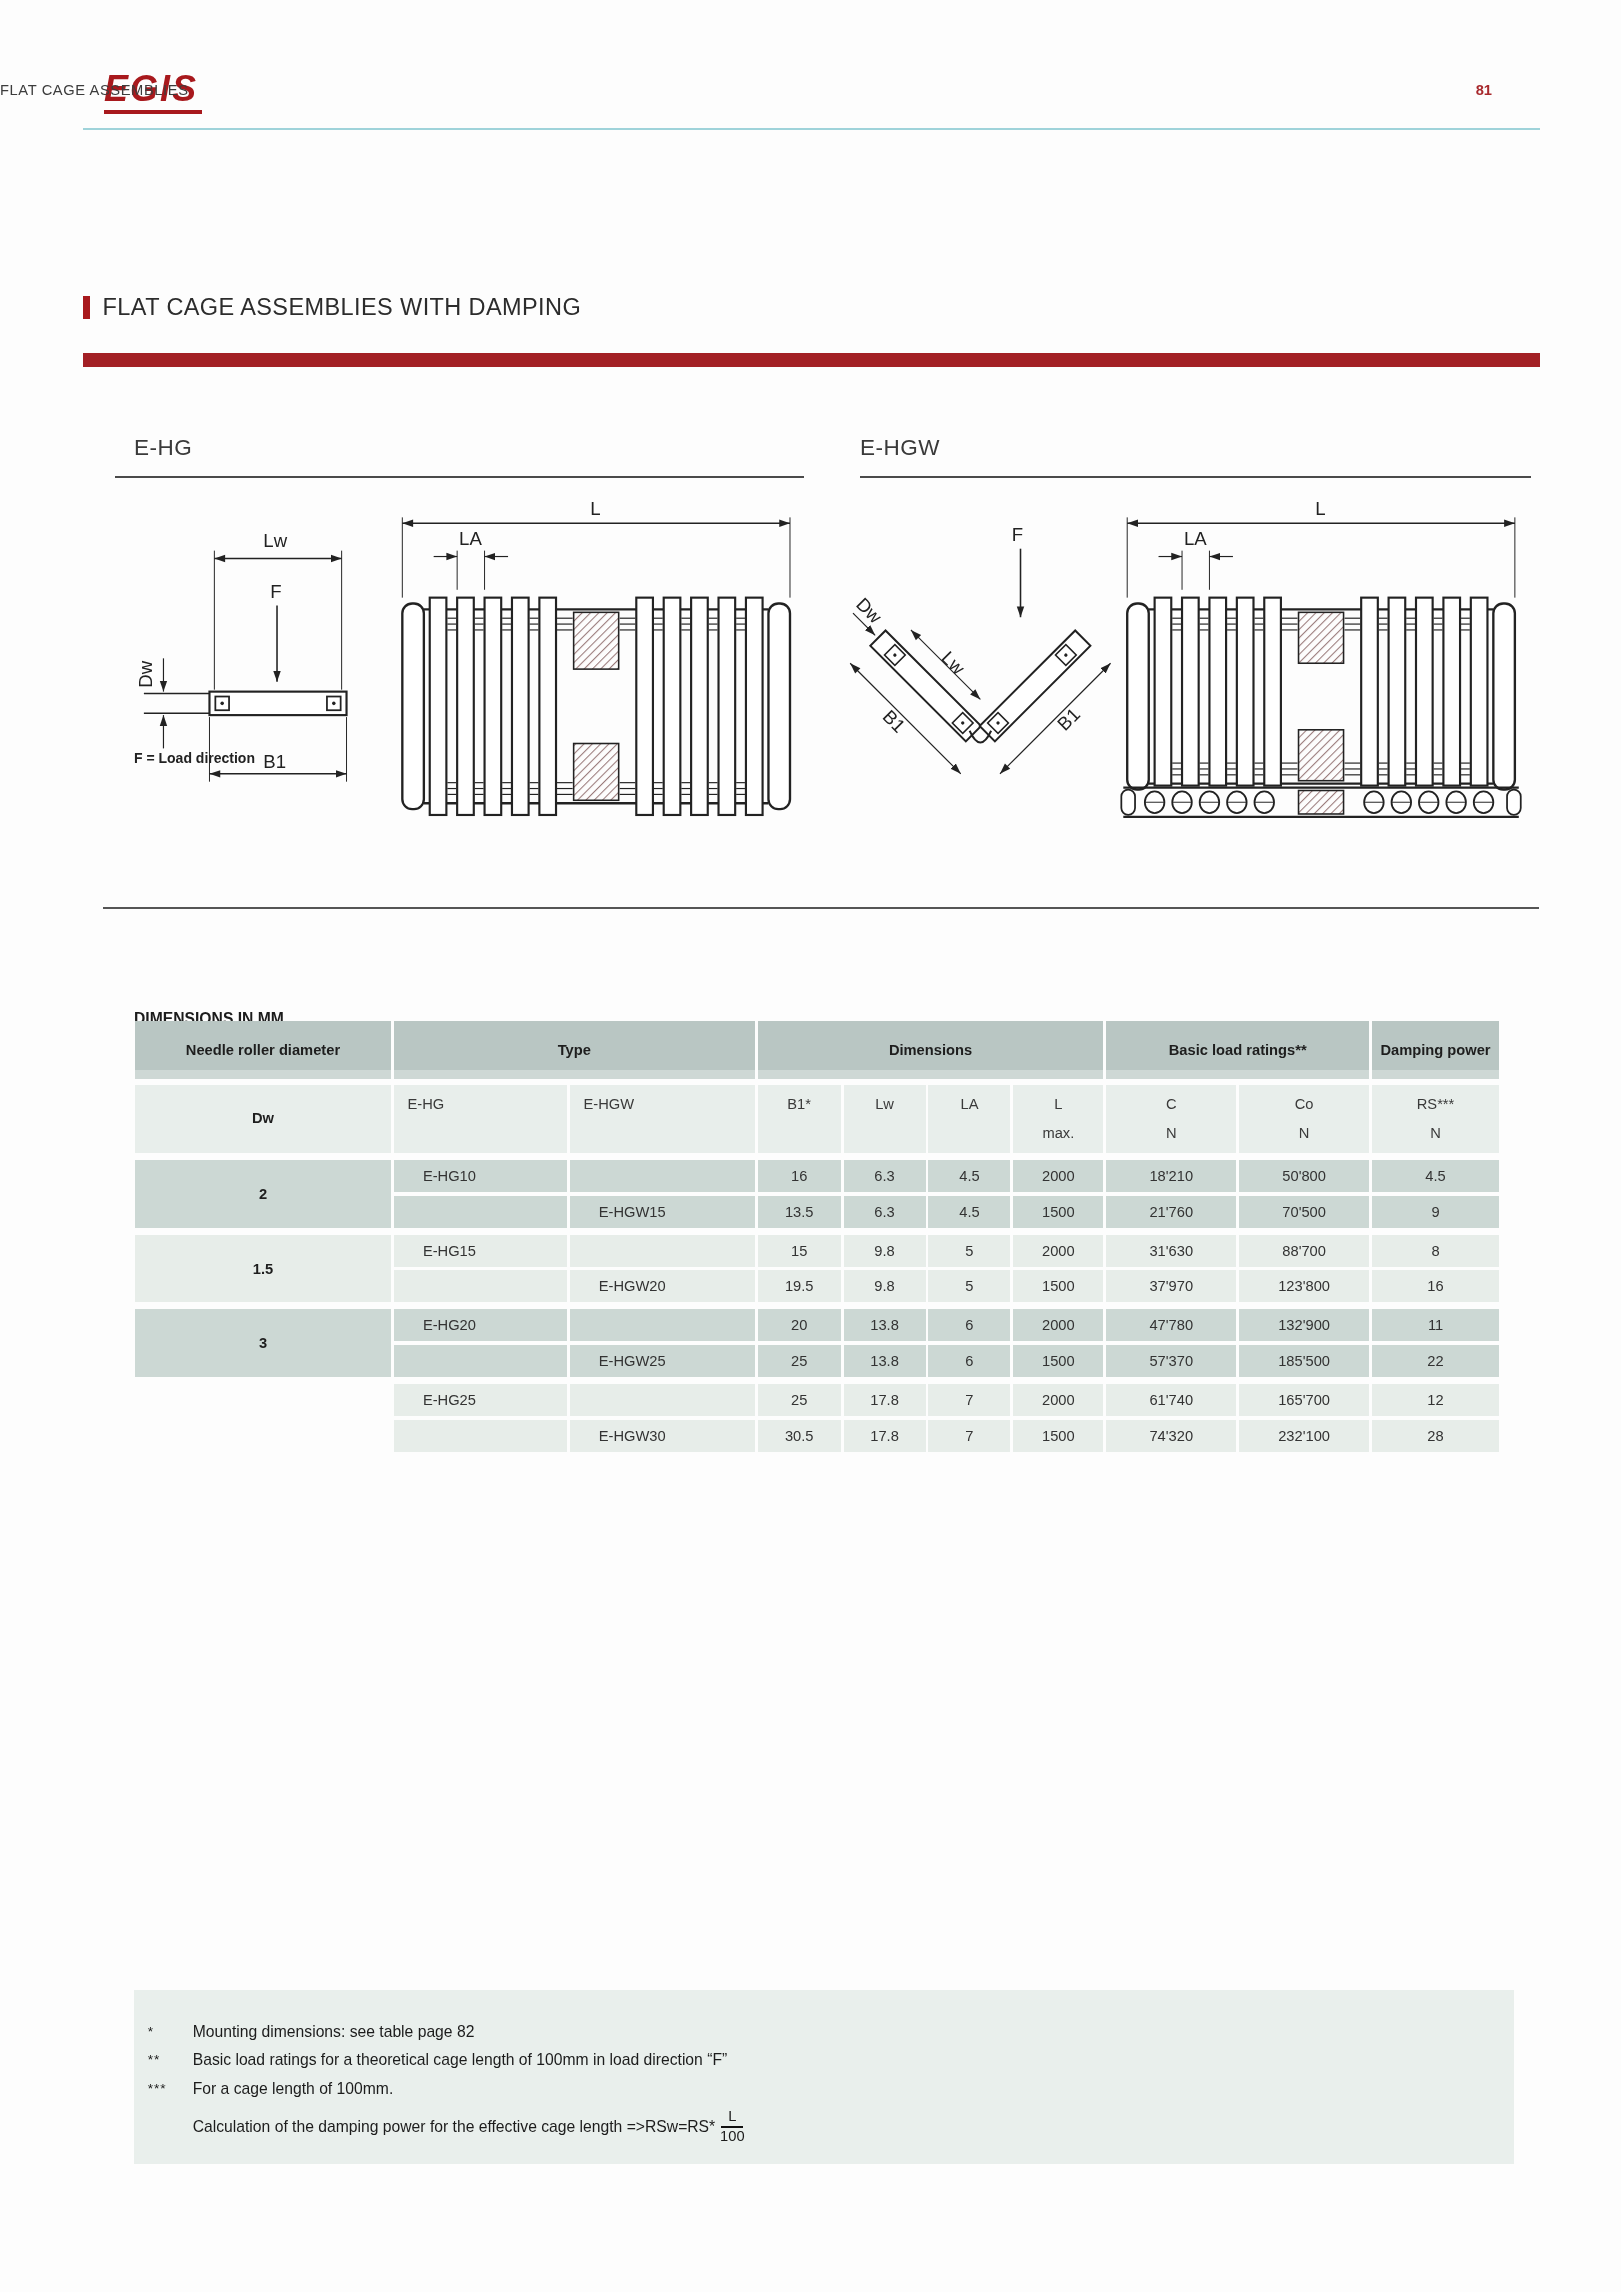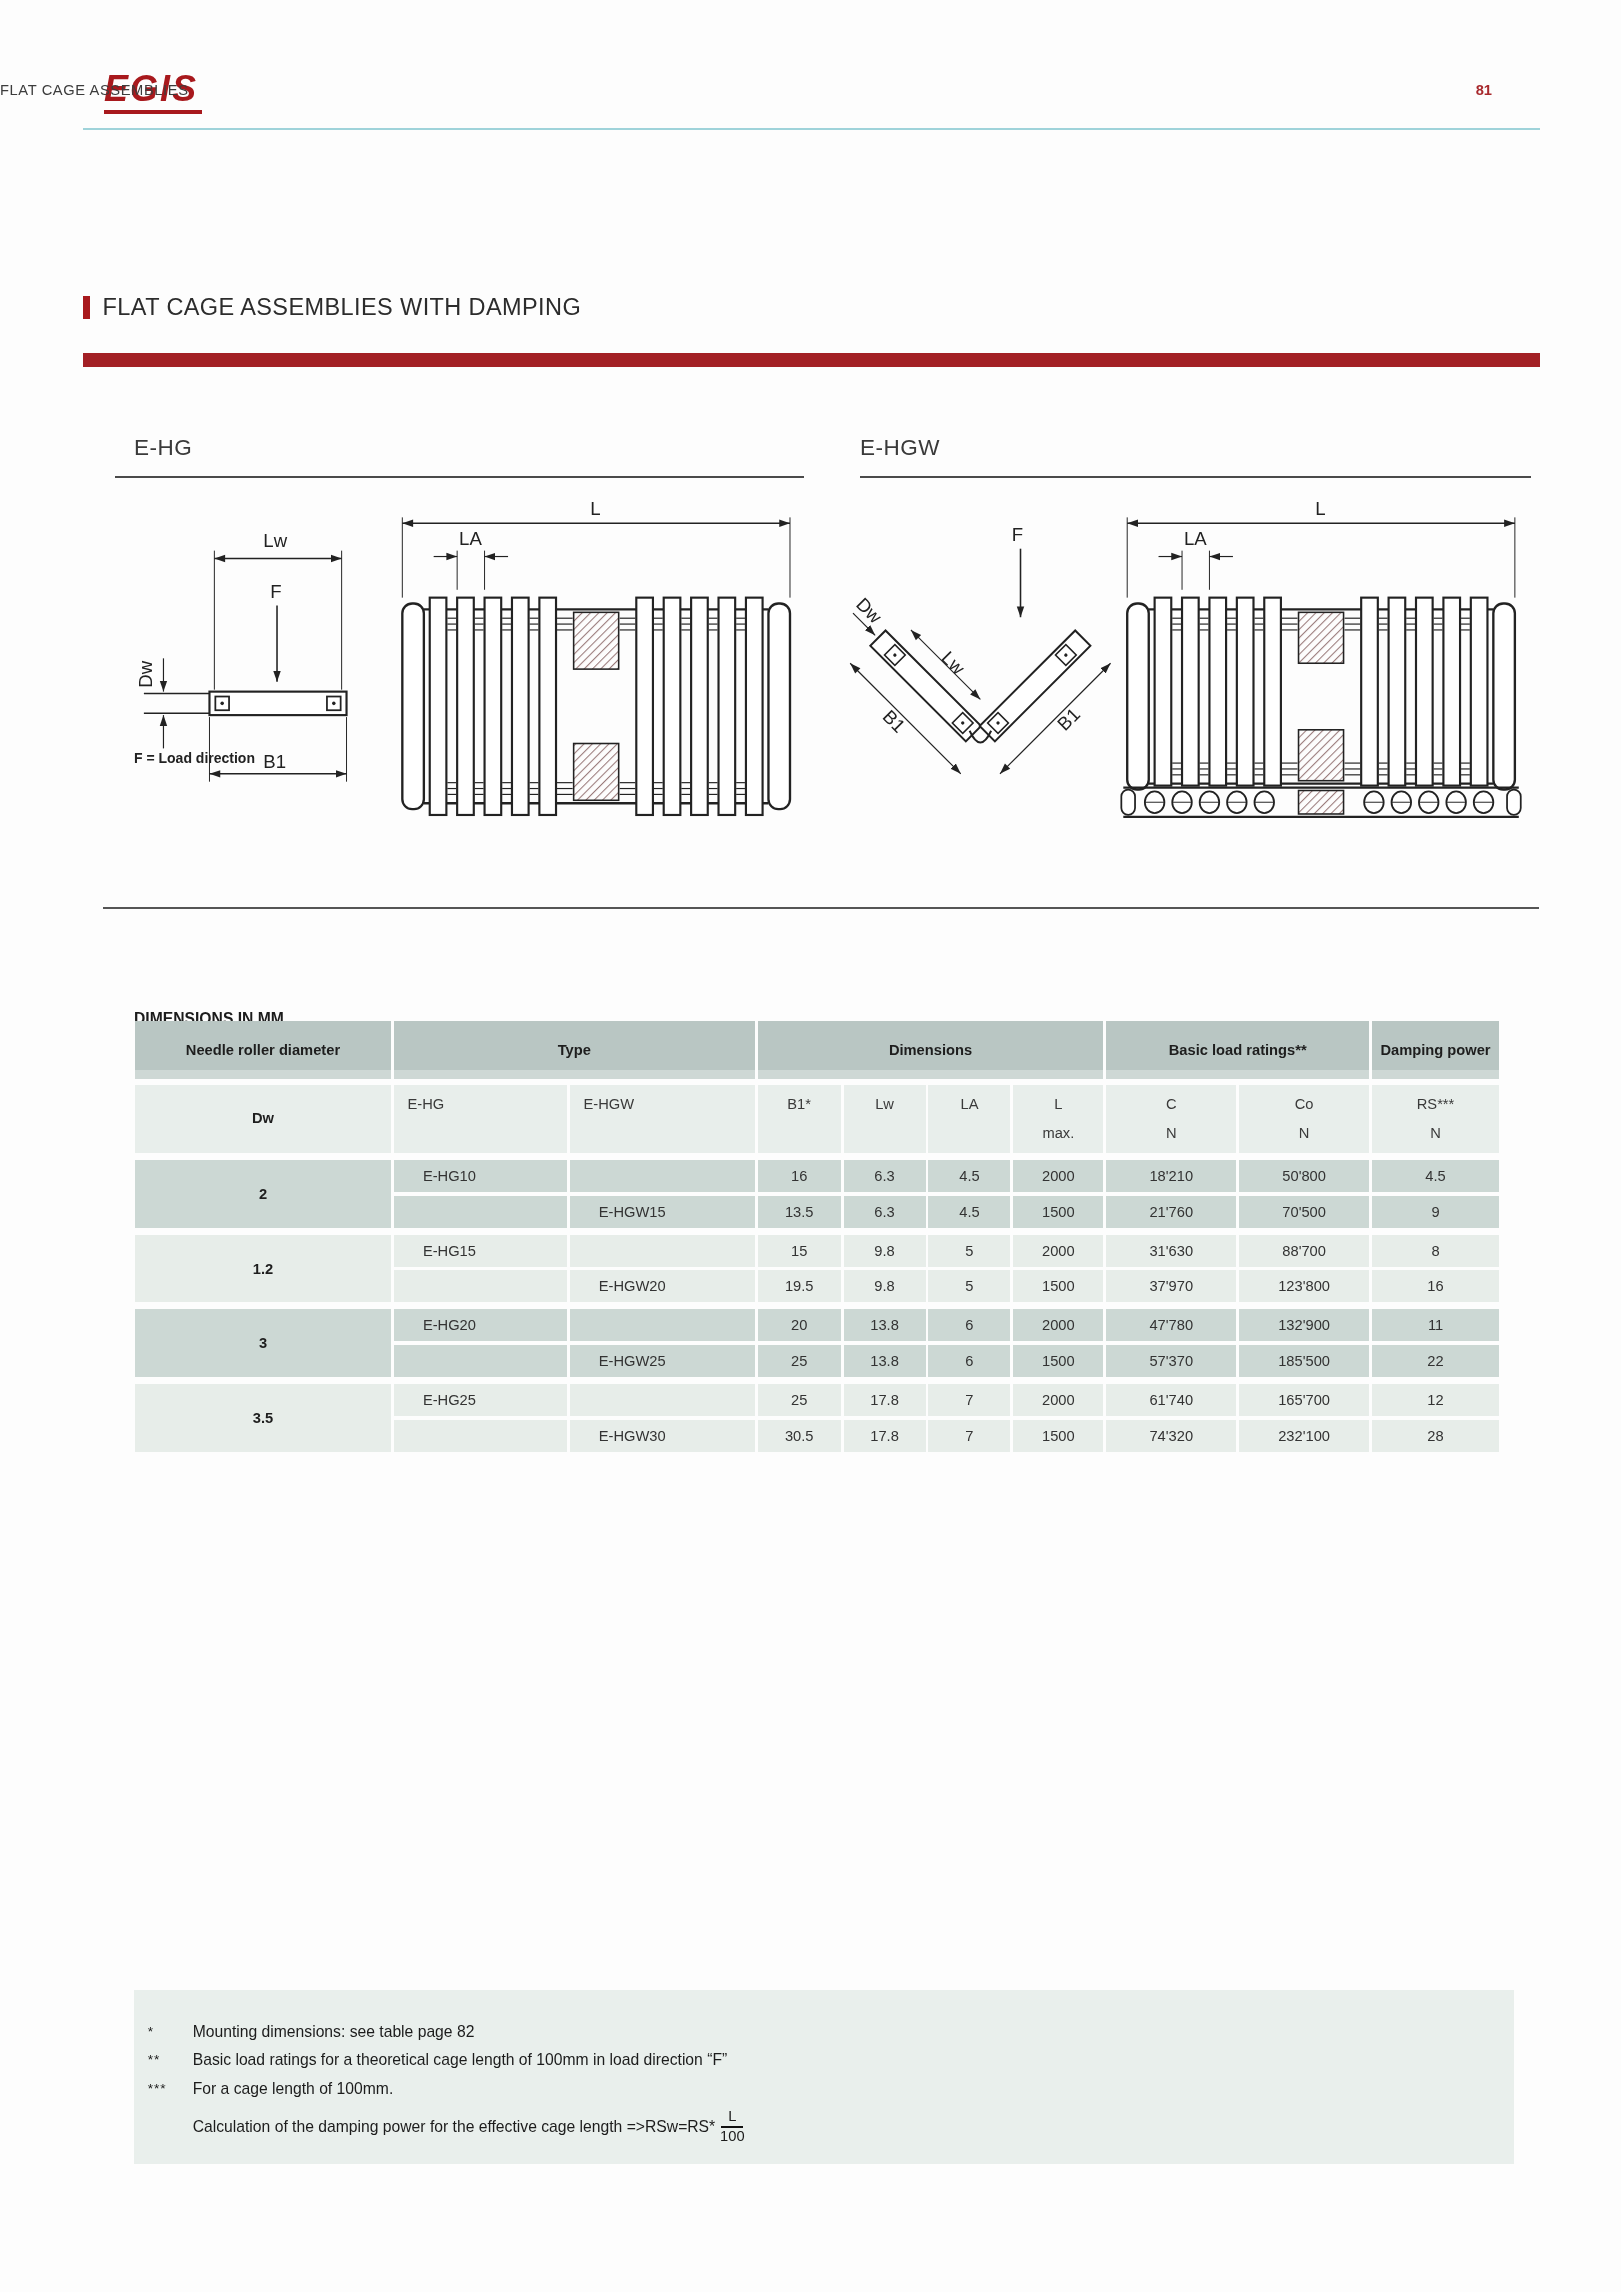"1.2" div.cell { text: 1.2 -> 1.5 }
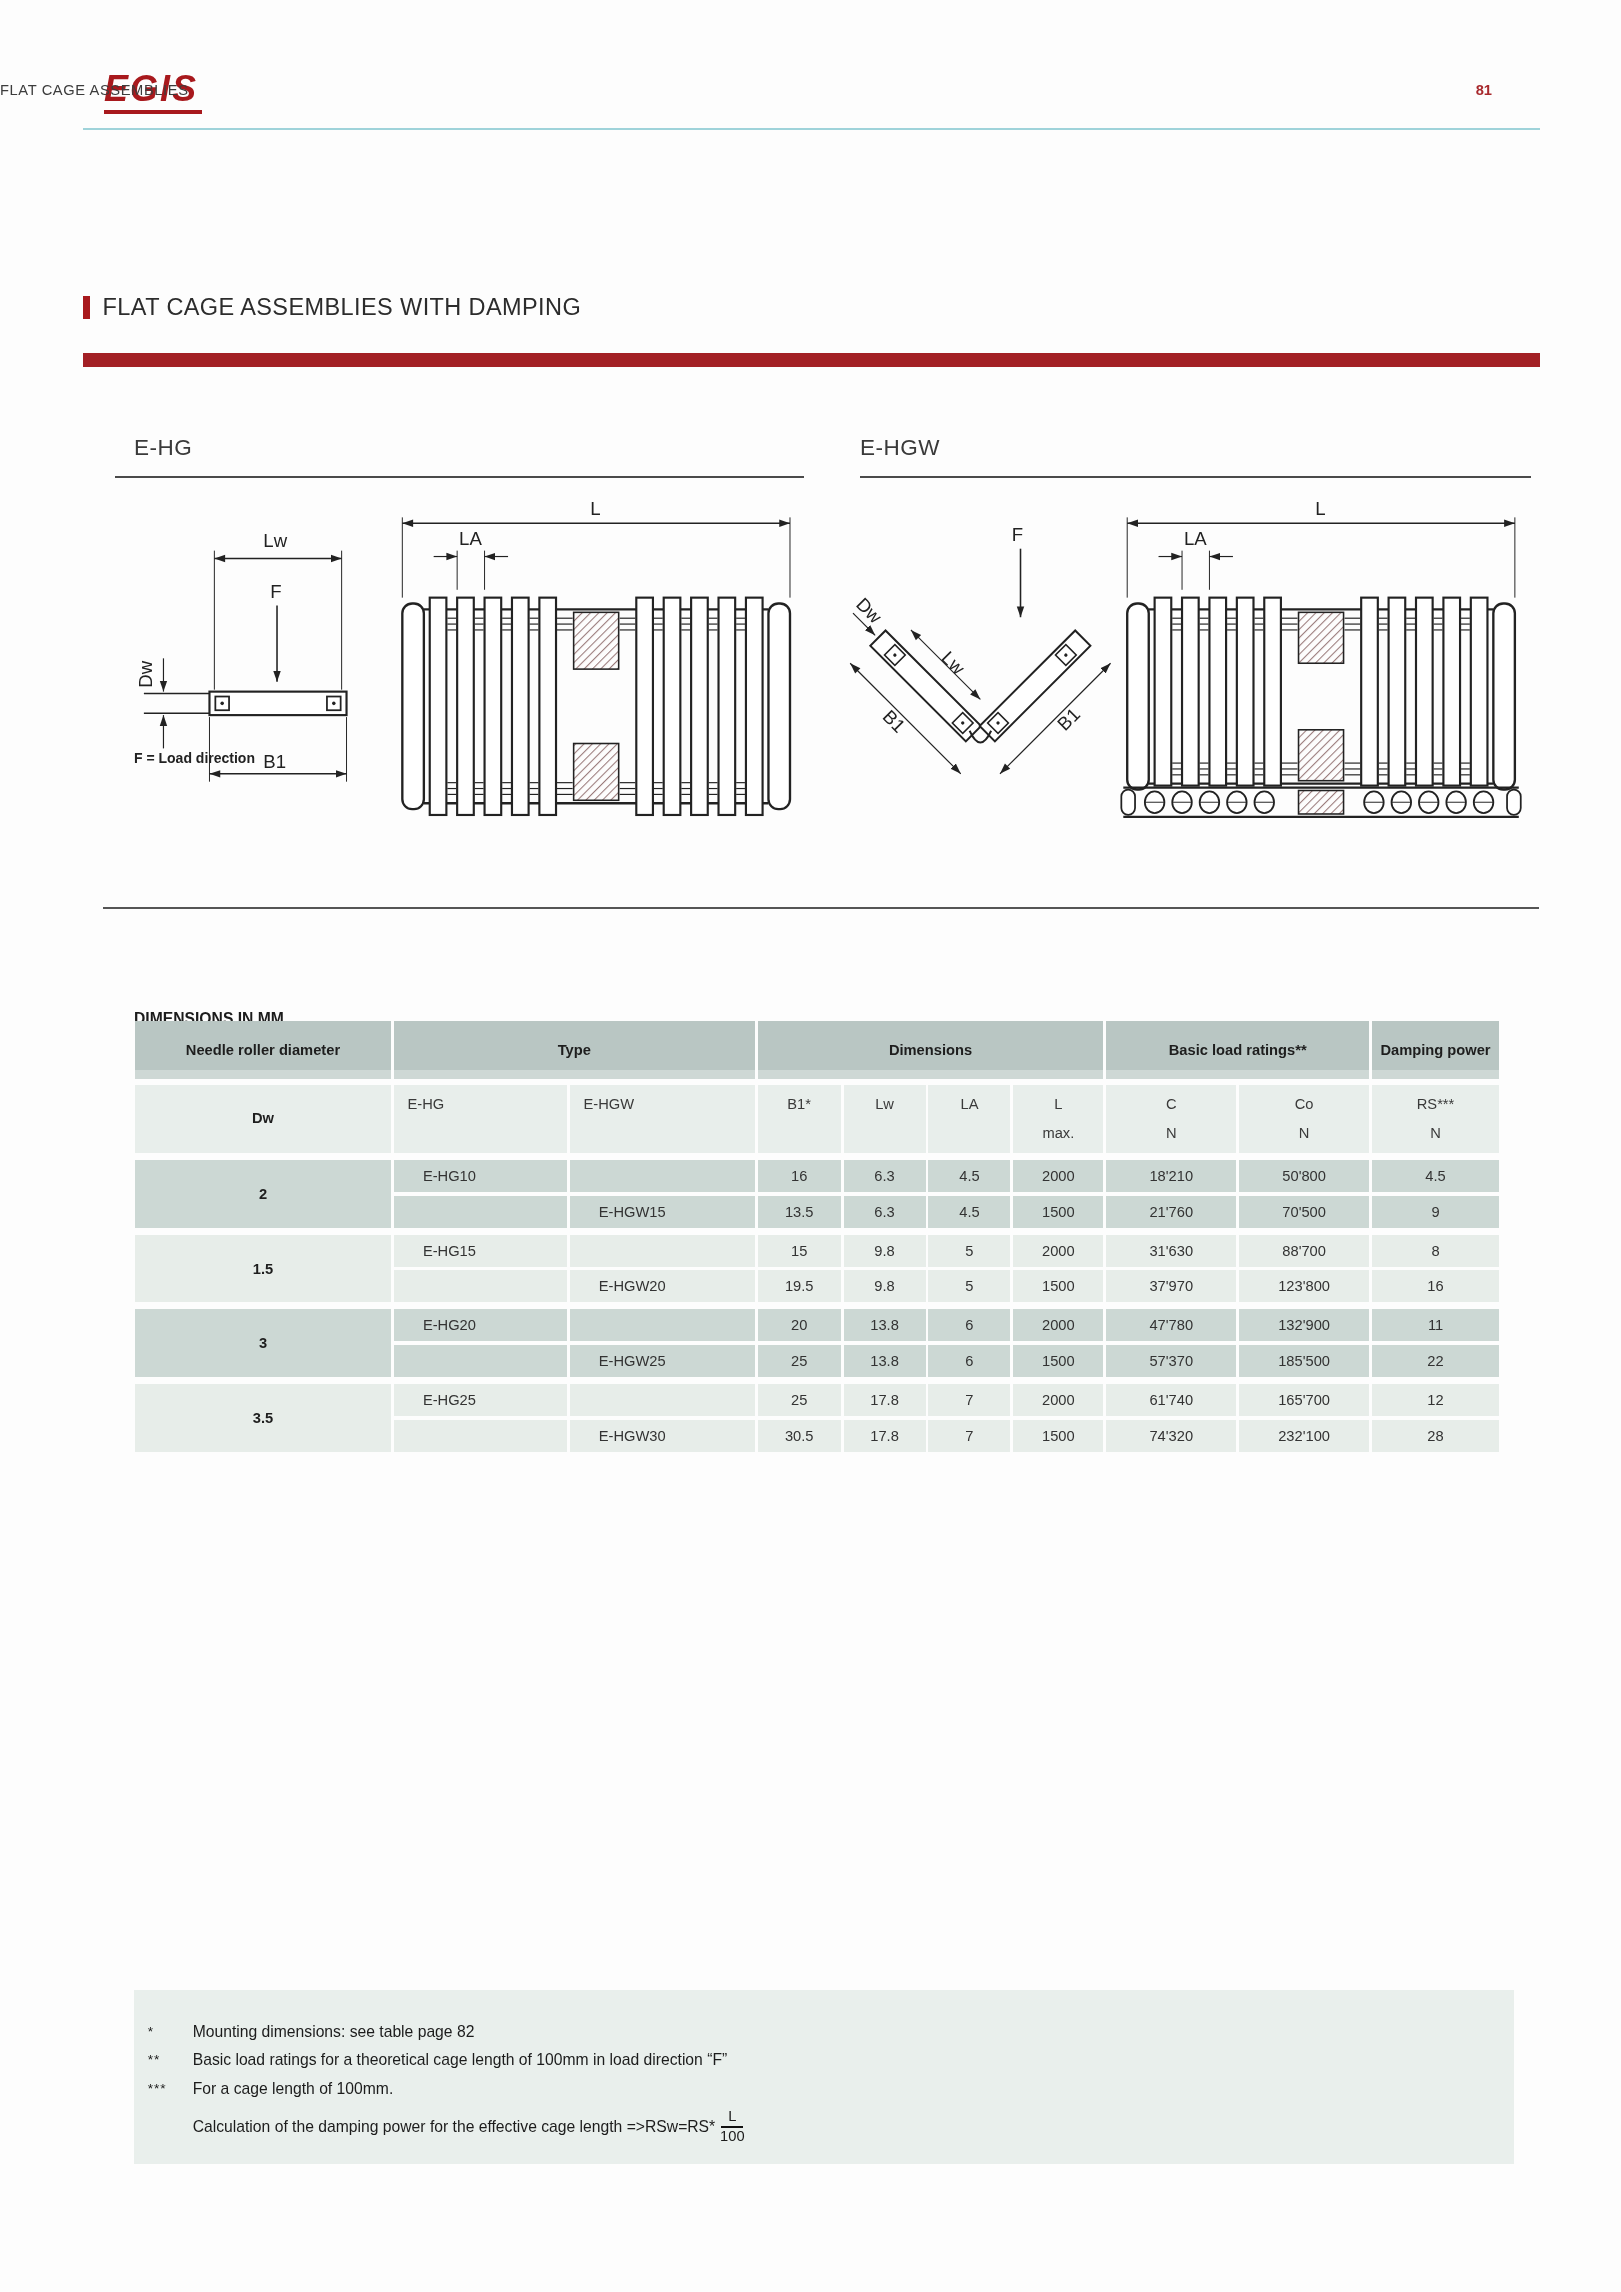"3.5" div.cell { html: <div>3.5</div> -> none }
